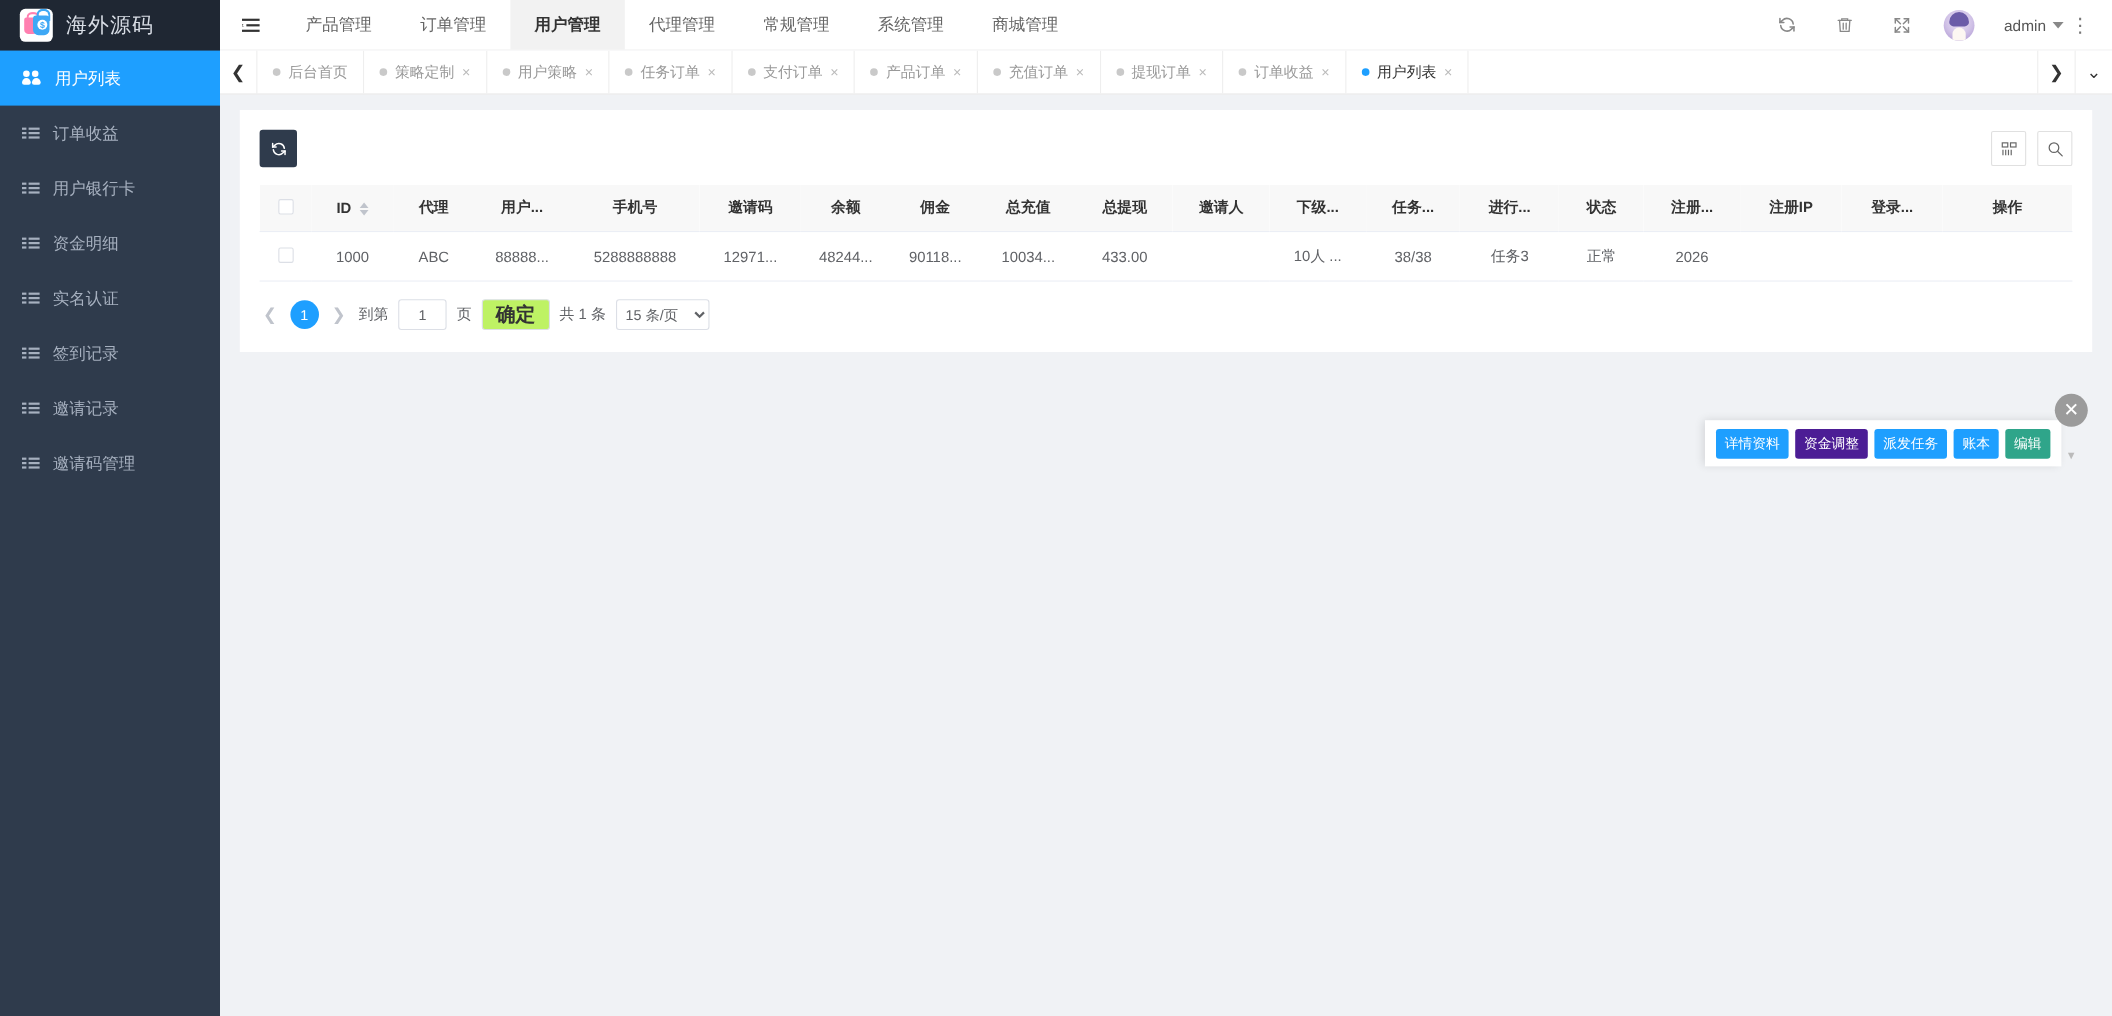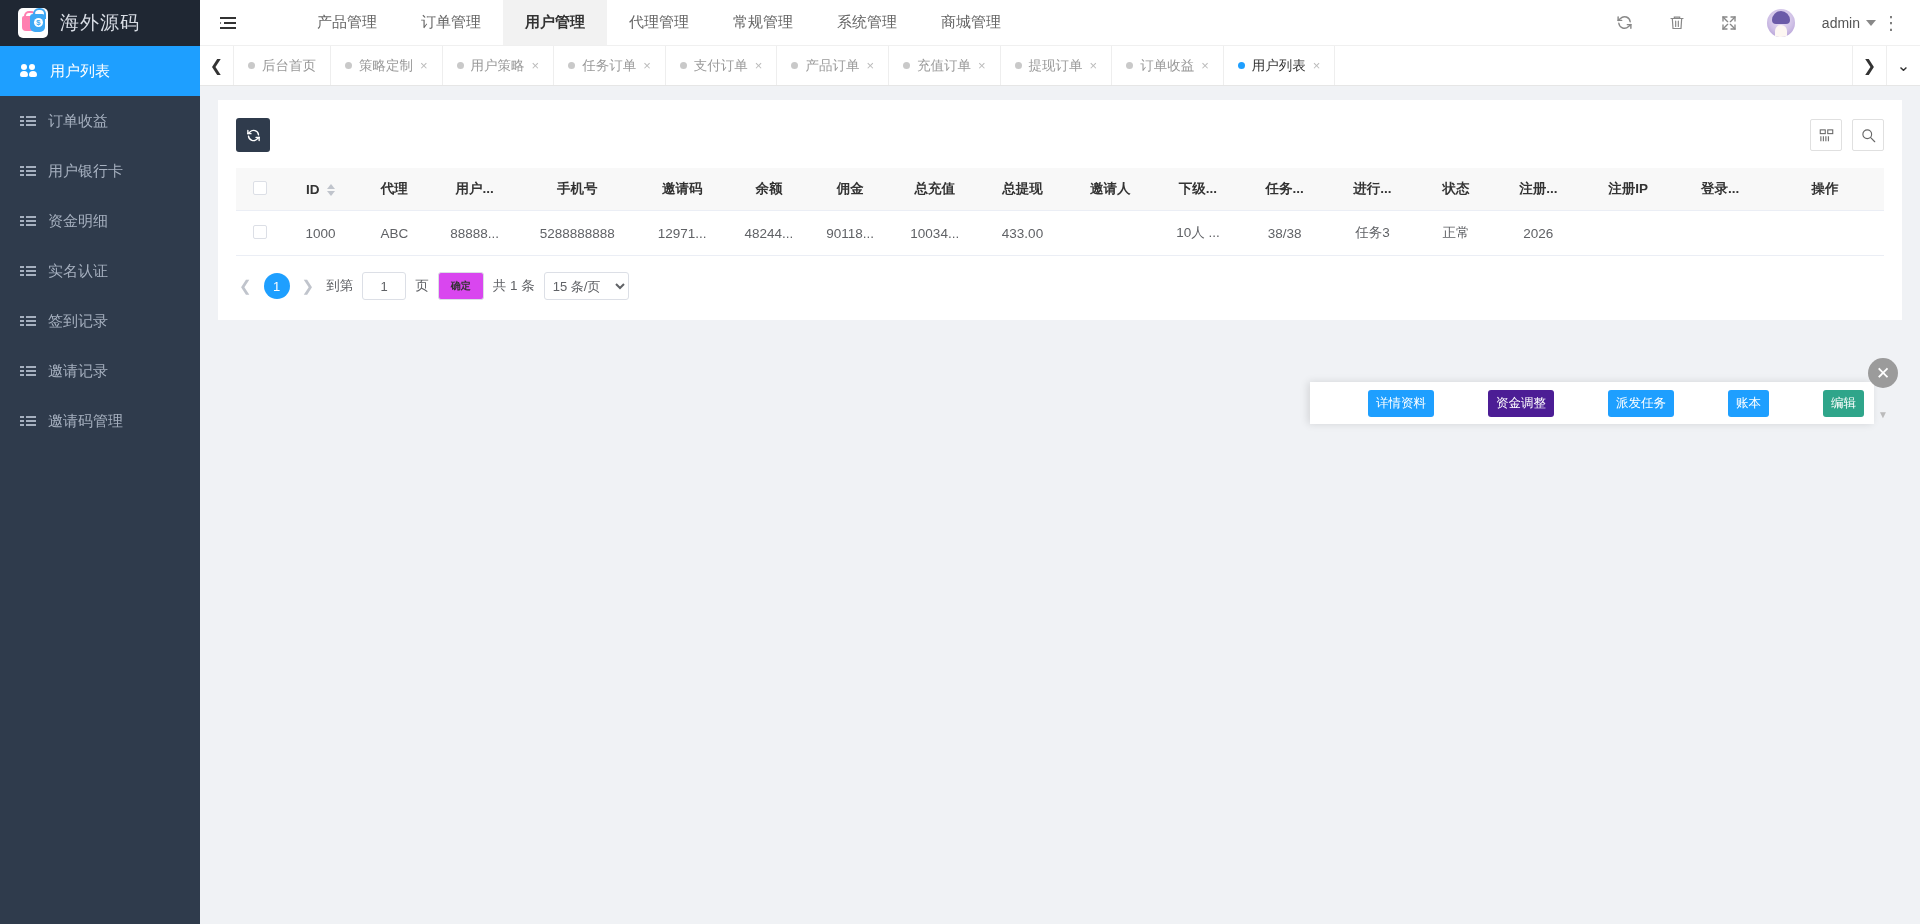"产品管理" .topbar { gap: 39px -> none }
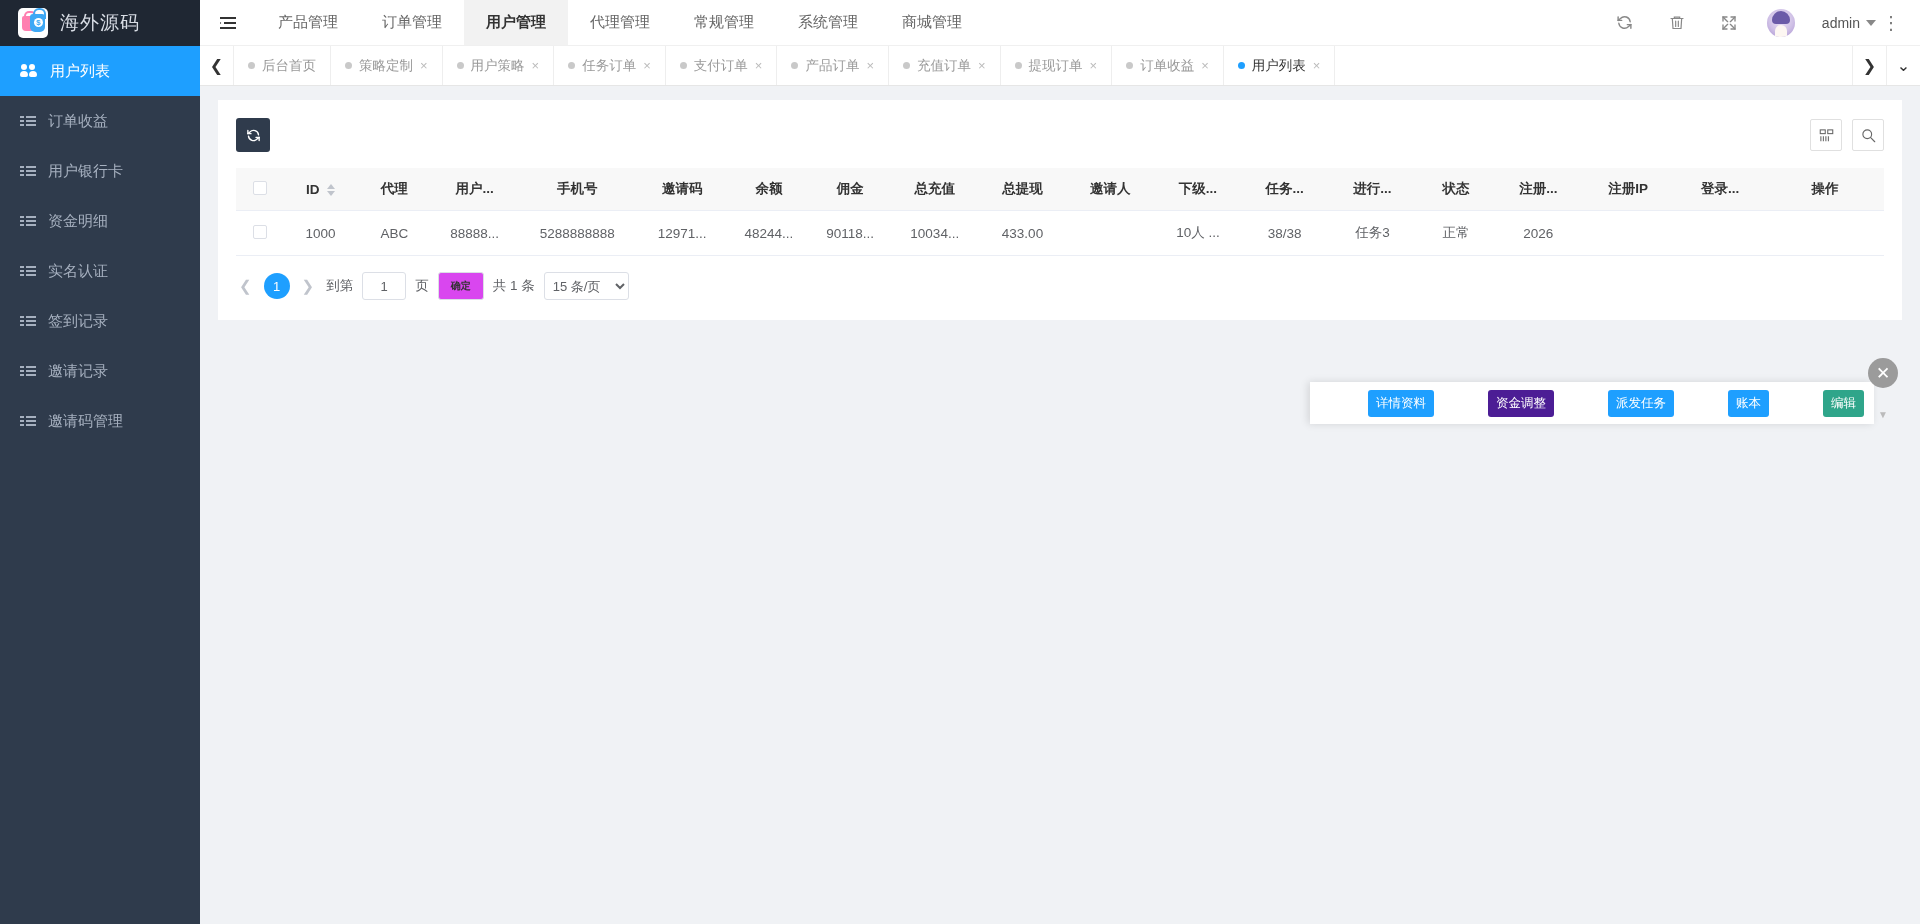"确定" .pg-confirm { background: #d946ef -> #bef264; font-size: 10px -> 18px }
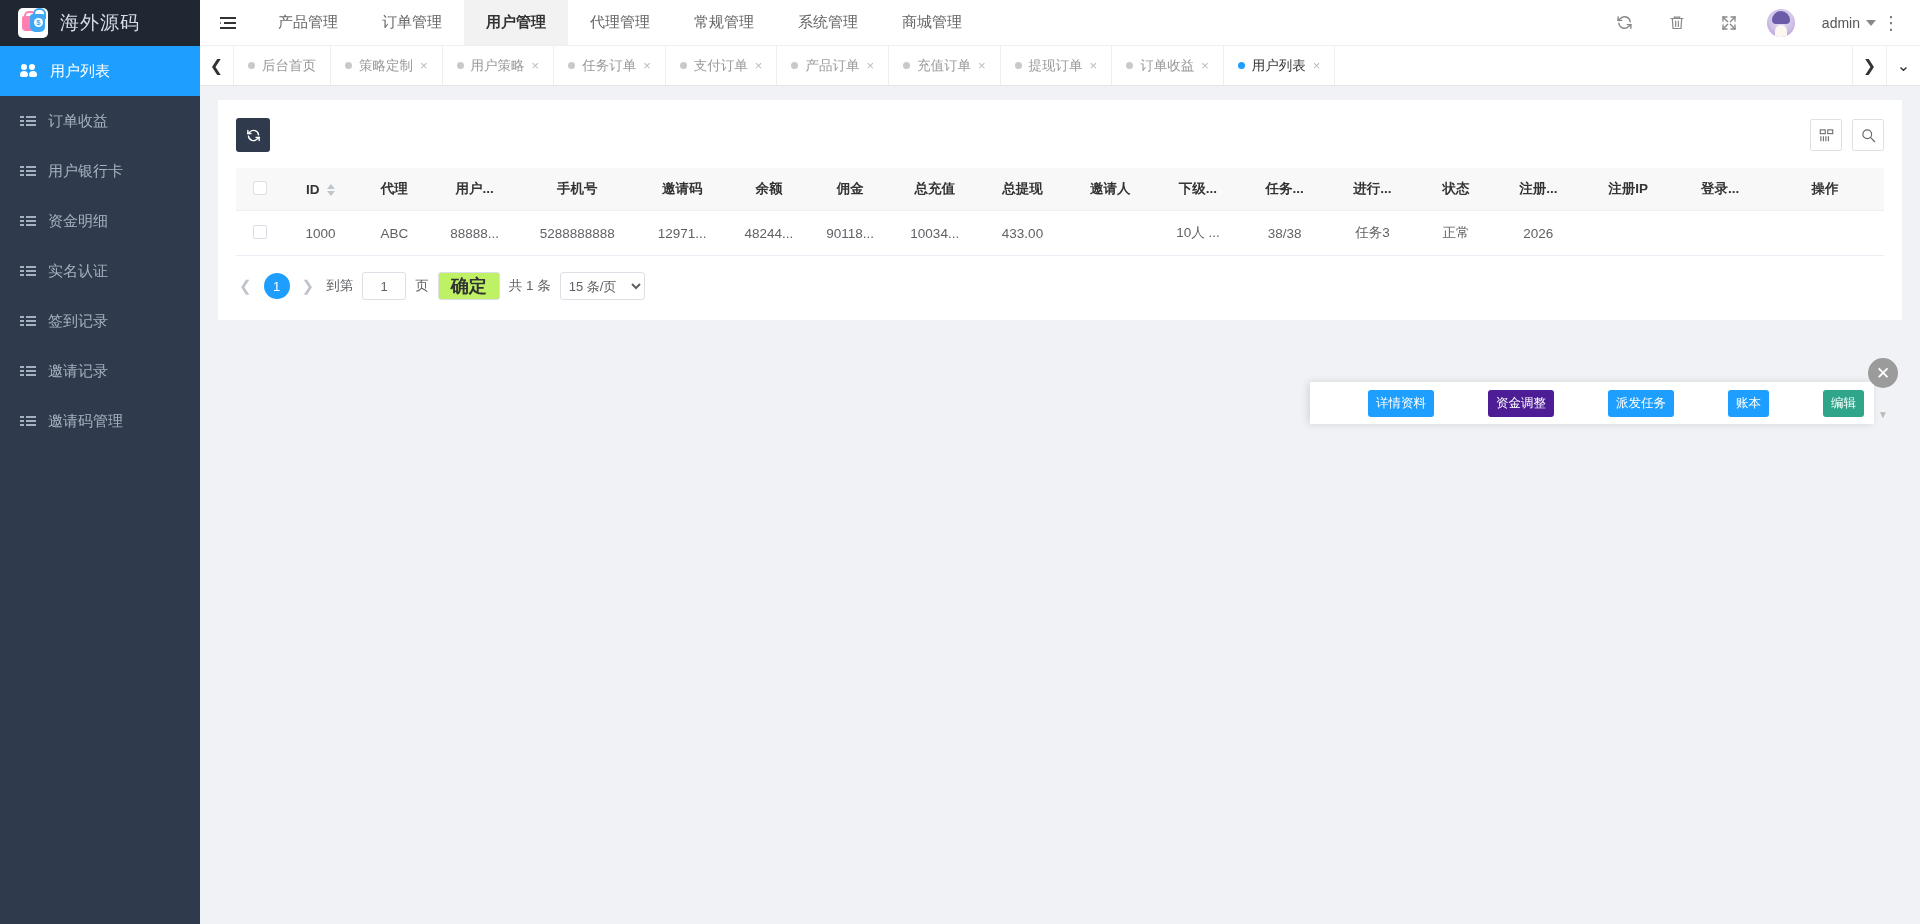"详情资料" .abtn { margin-left: 48px -> none }
